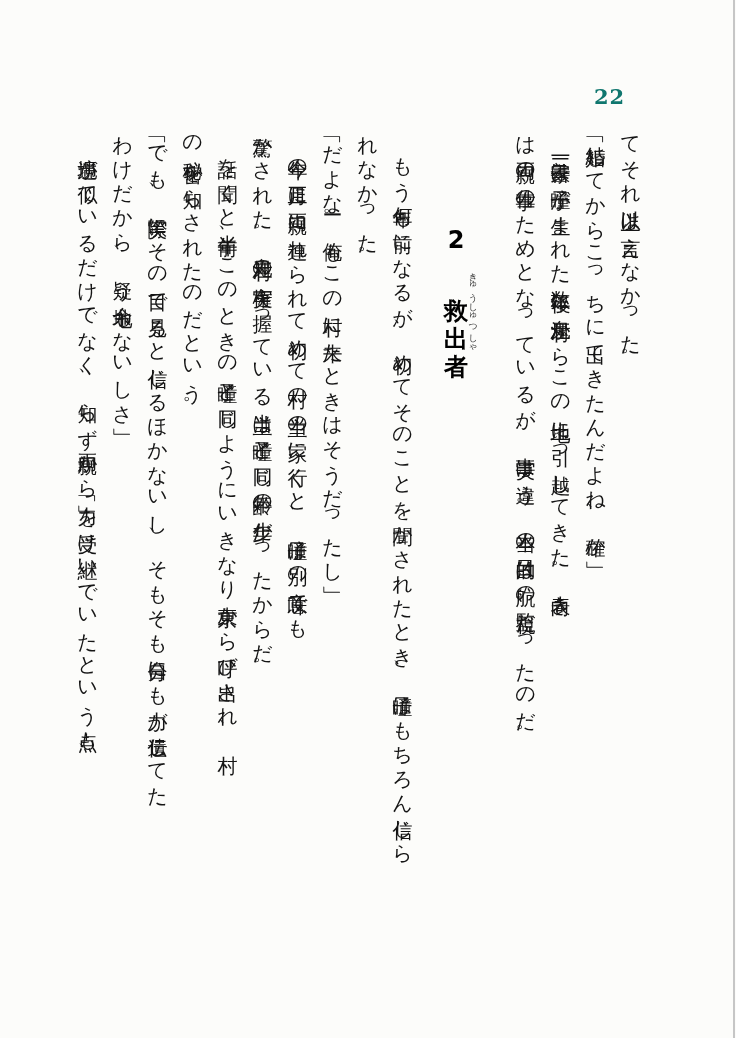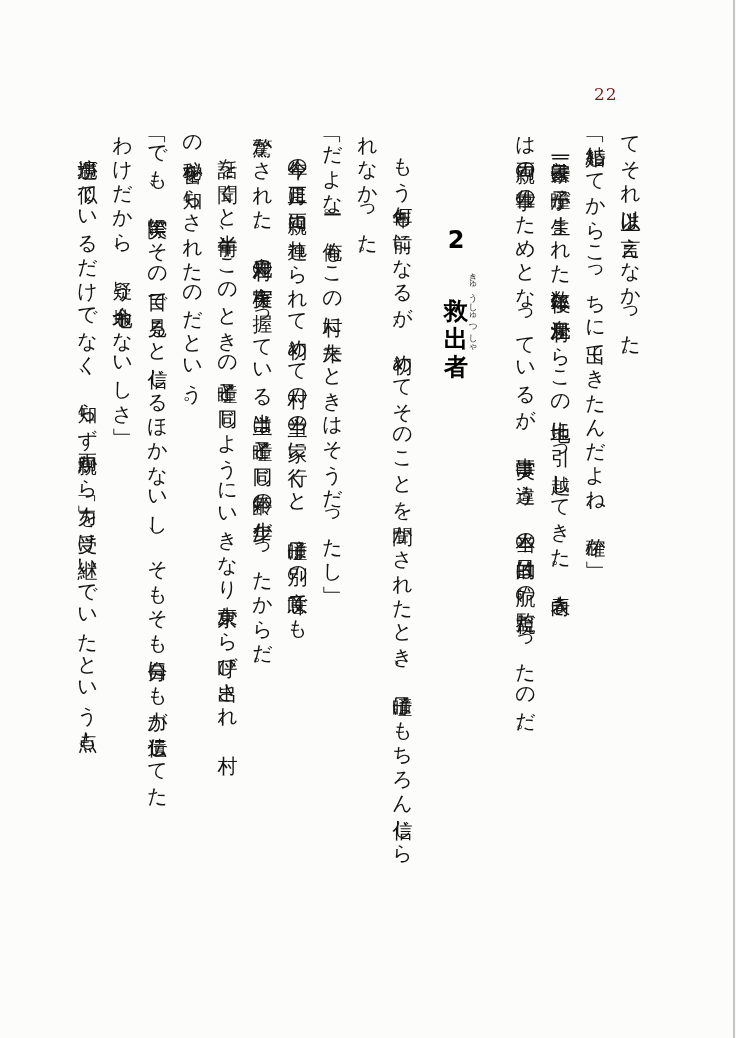"22" .page-number { color: #7f1d1d -> #0f766e; font-size: 17px -> 21px; font-weight: none -> bold }
